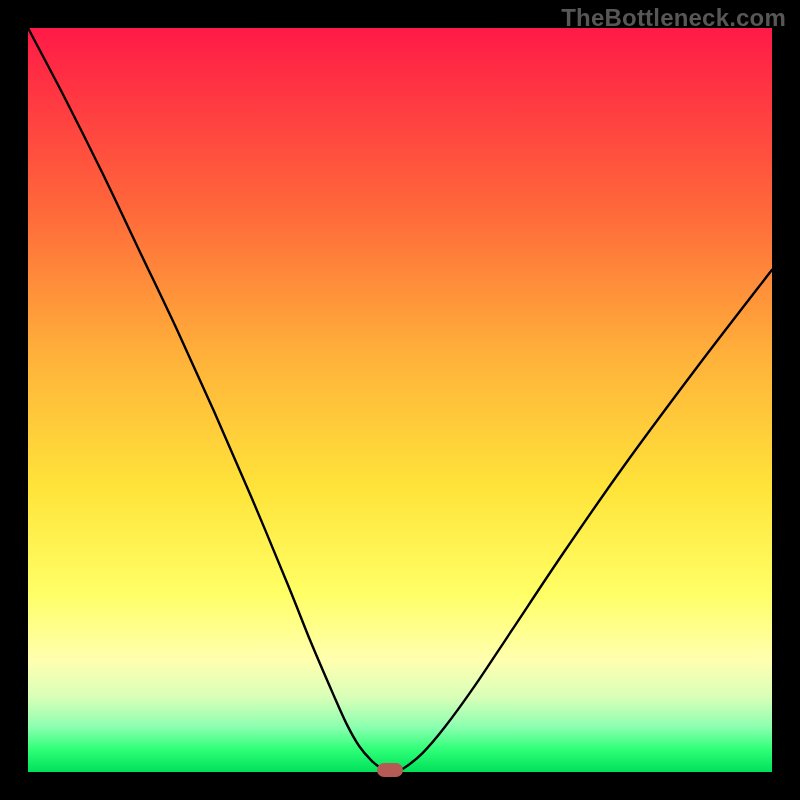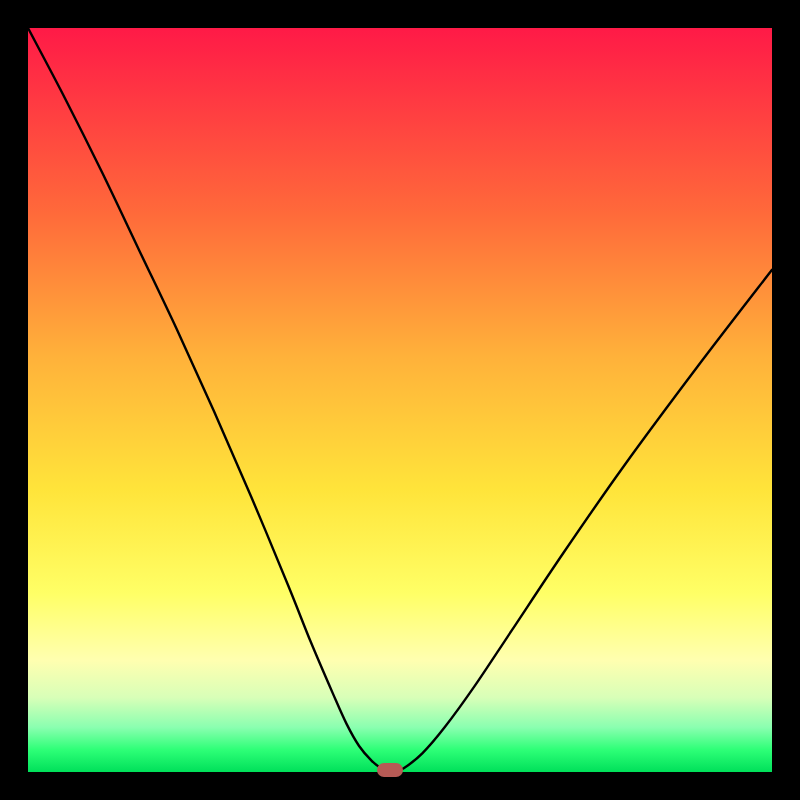"TheBottleneck.com" div.watermark { html: none -> <div>TheBottleneck.com</div> }
